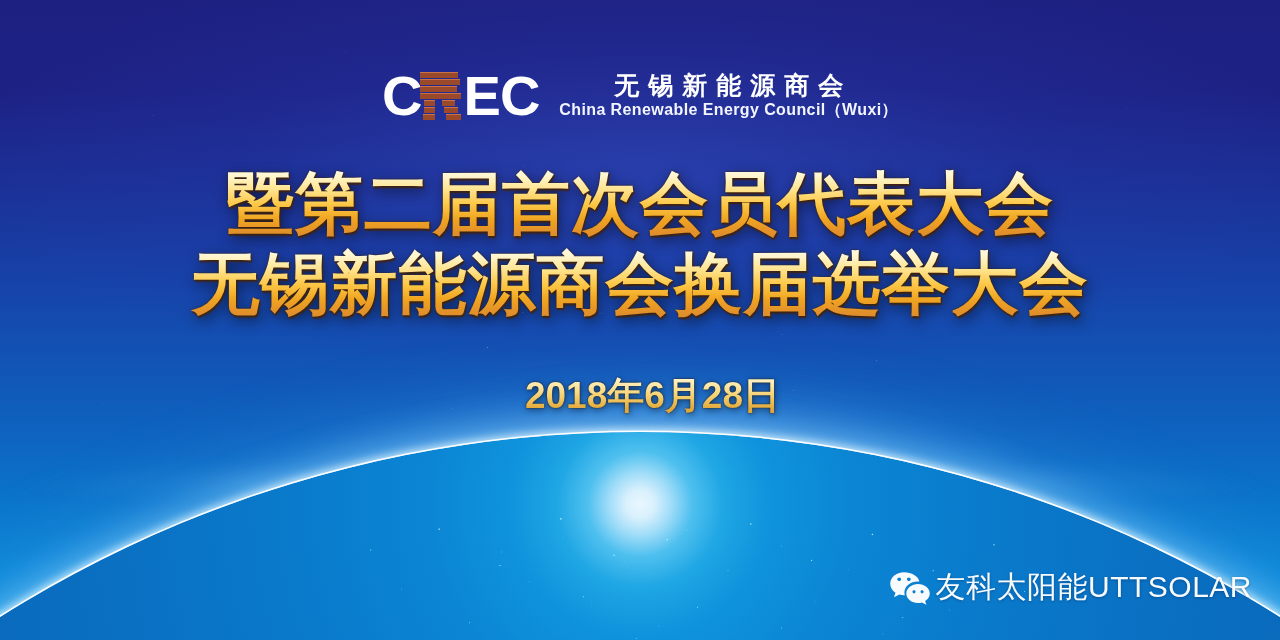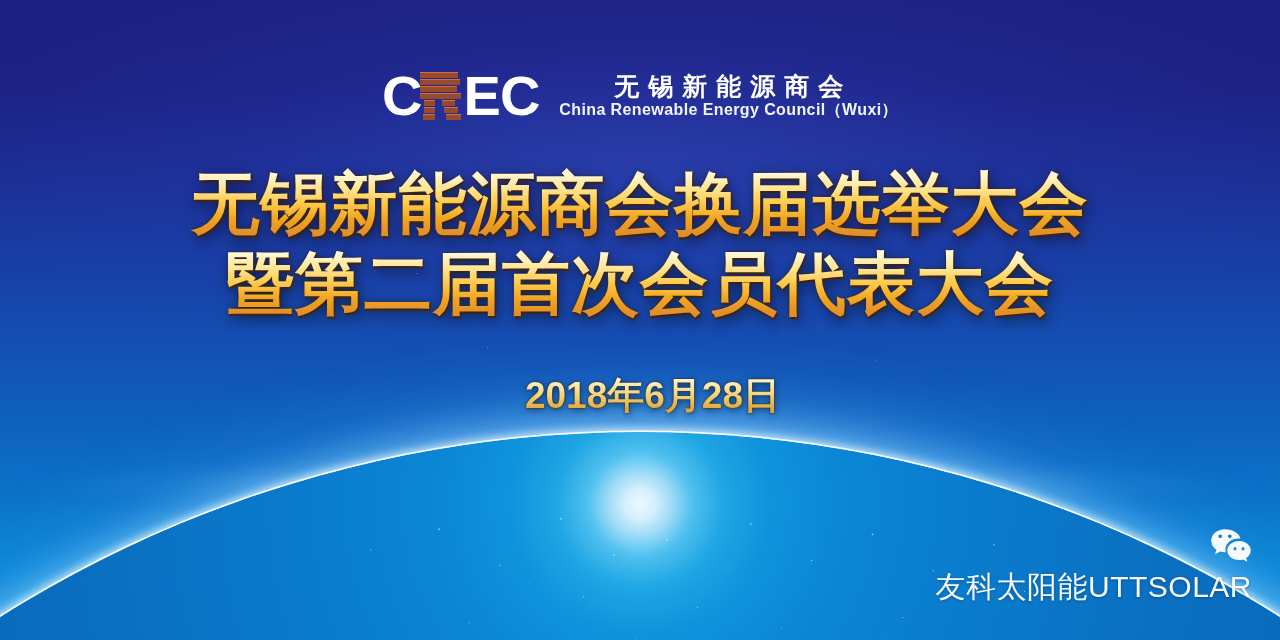"无锡新能源商会" .logo-cn { font-family: none -> Liberation Serif, serif }
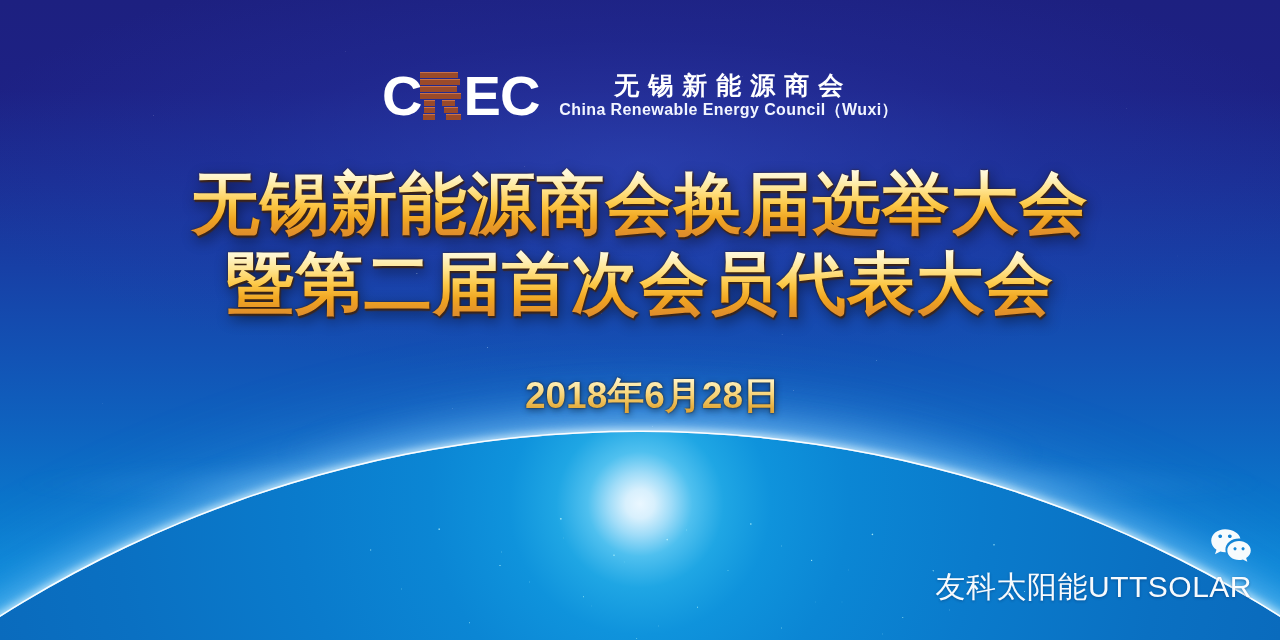"无锡新能源商会换届选举大会" div.title-line { order: before "暨第二届首次会员代表大会" -> after "暨第二届首次会员代表大会" }
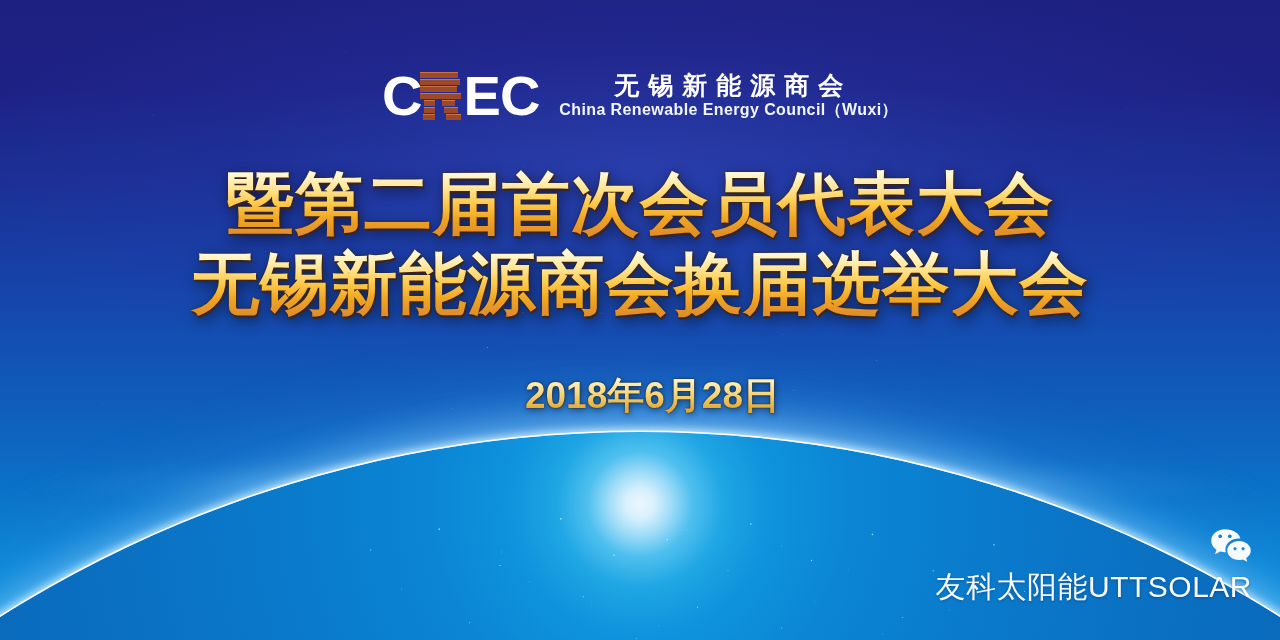"友科太阳能UTTSOLAR" .watermark { align-items: flex-end -> center; flex-direction: column -> none }
